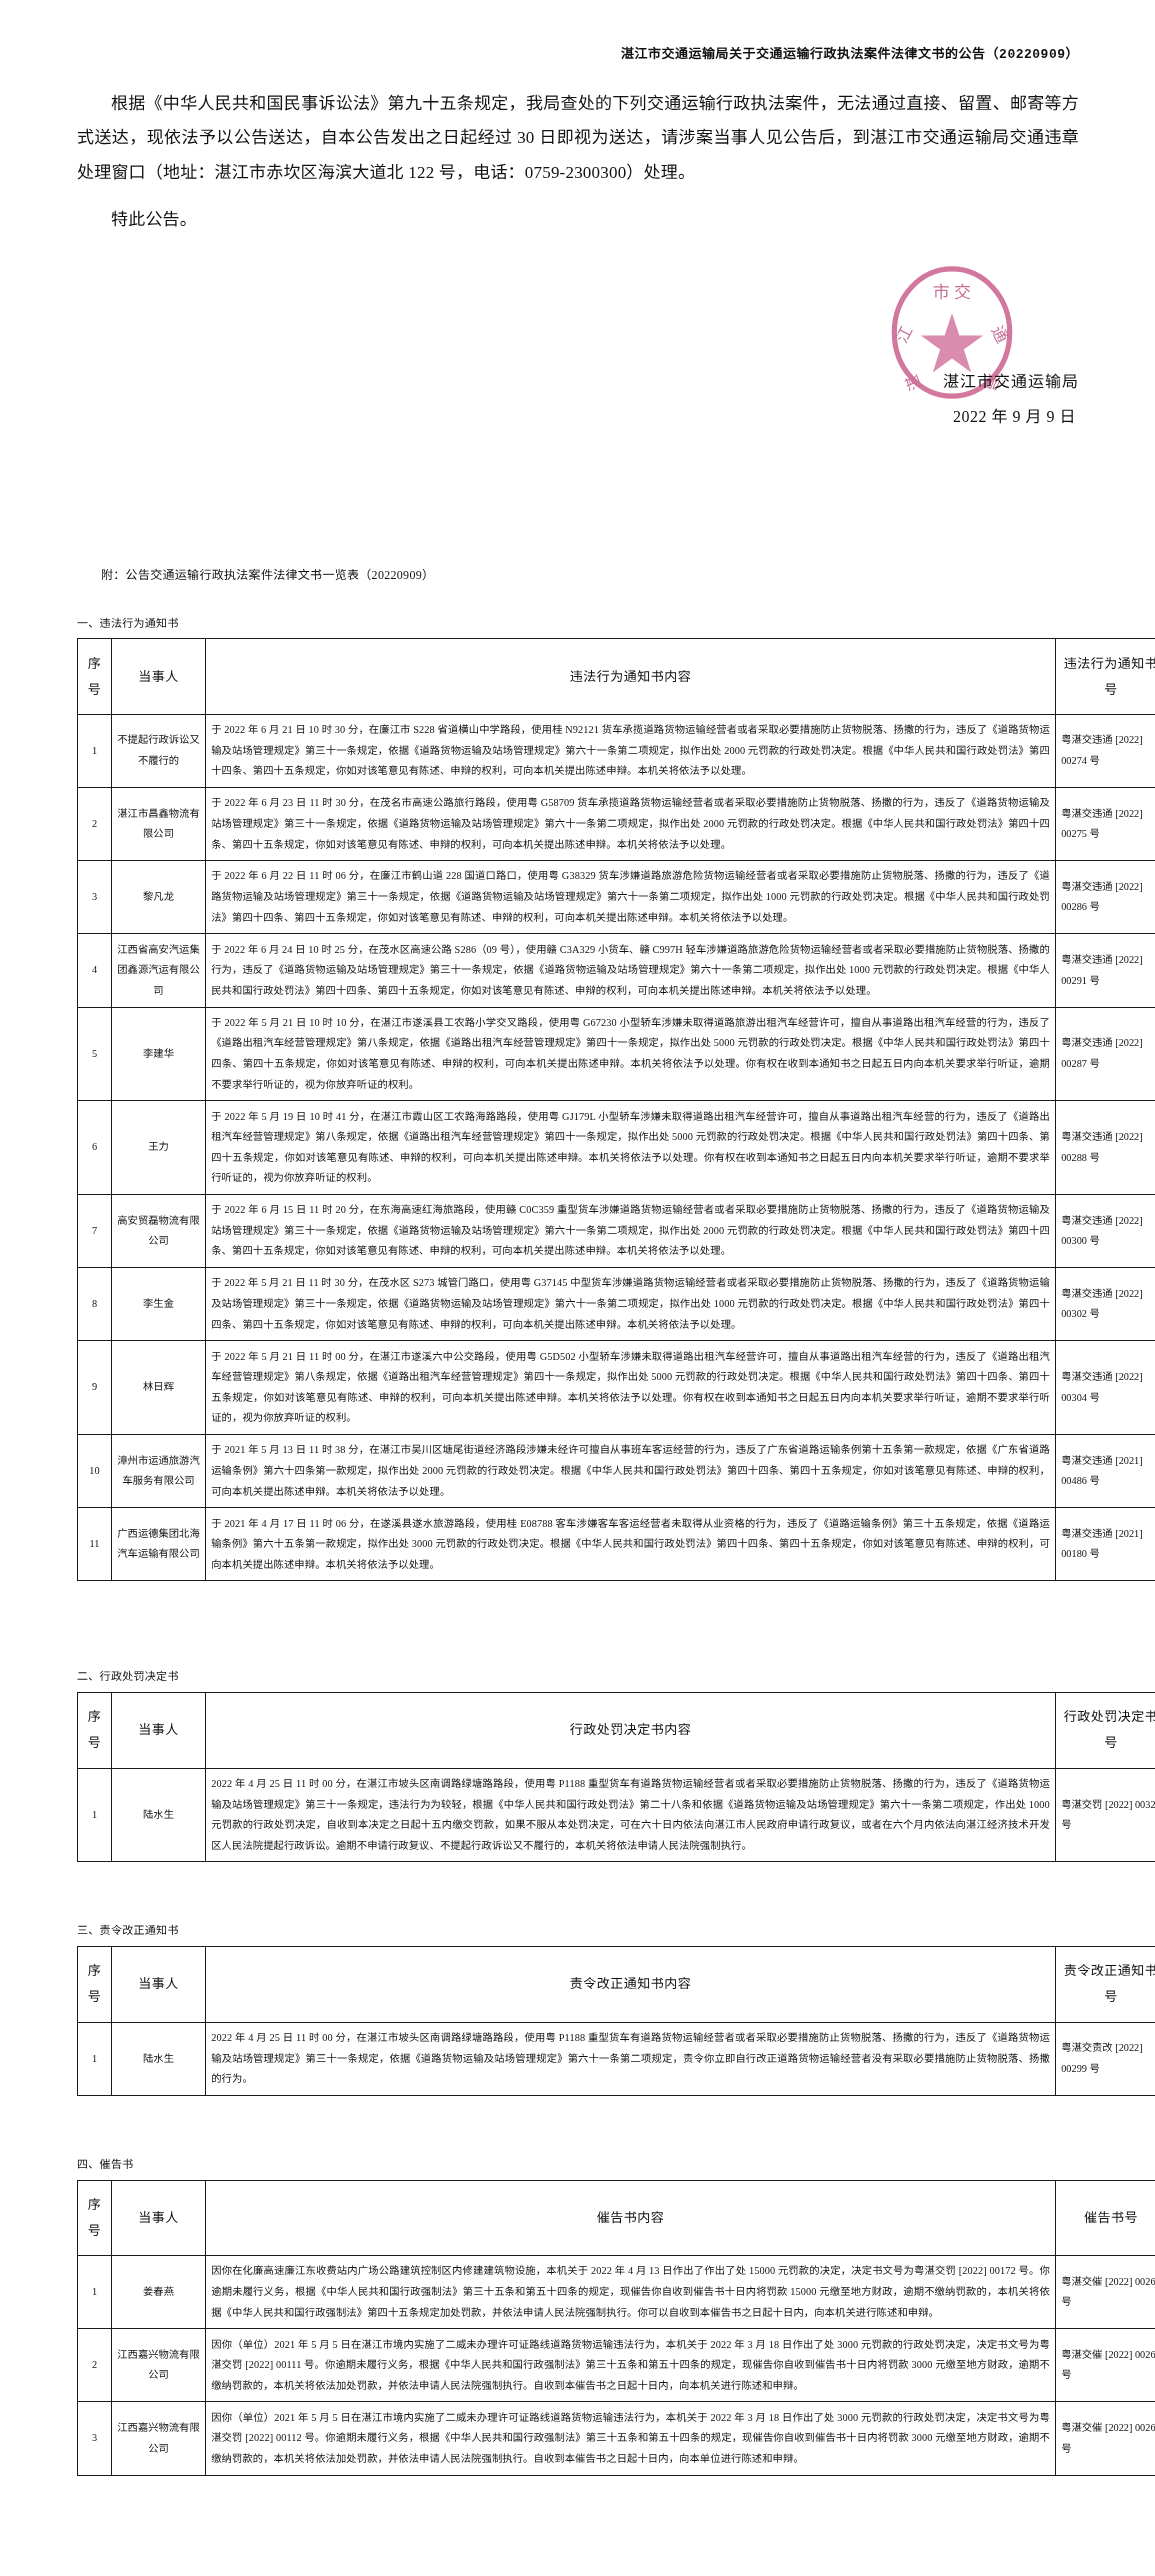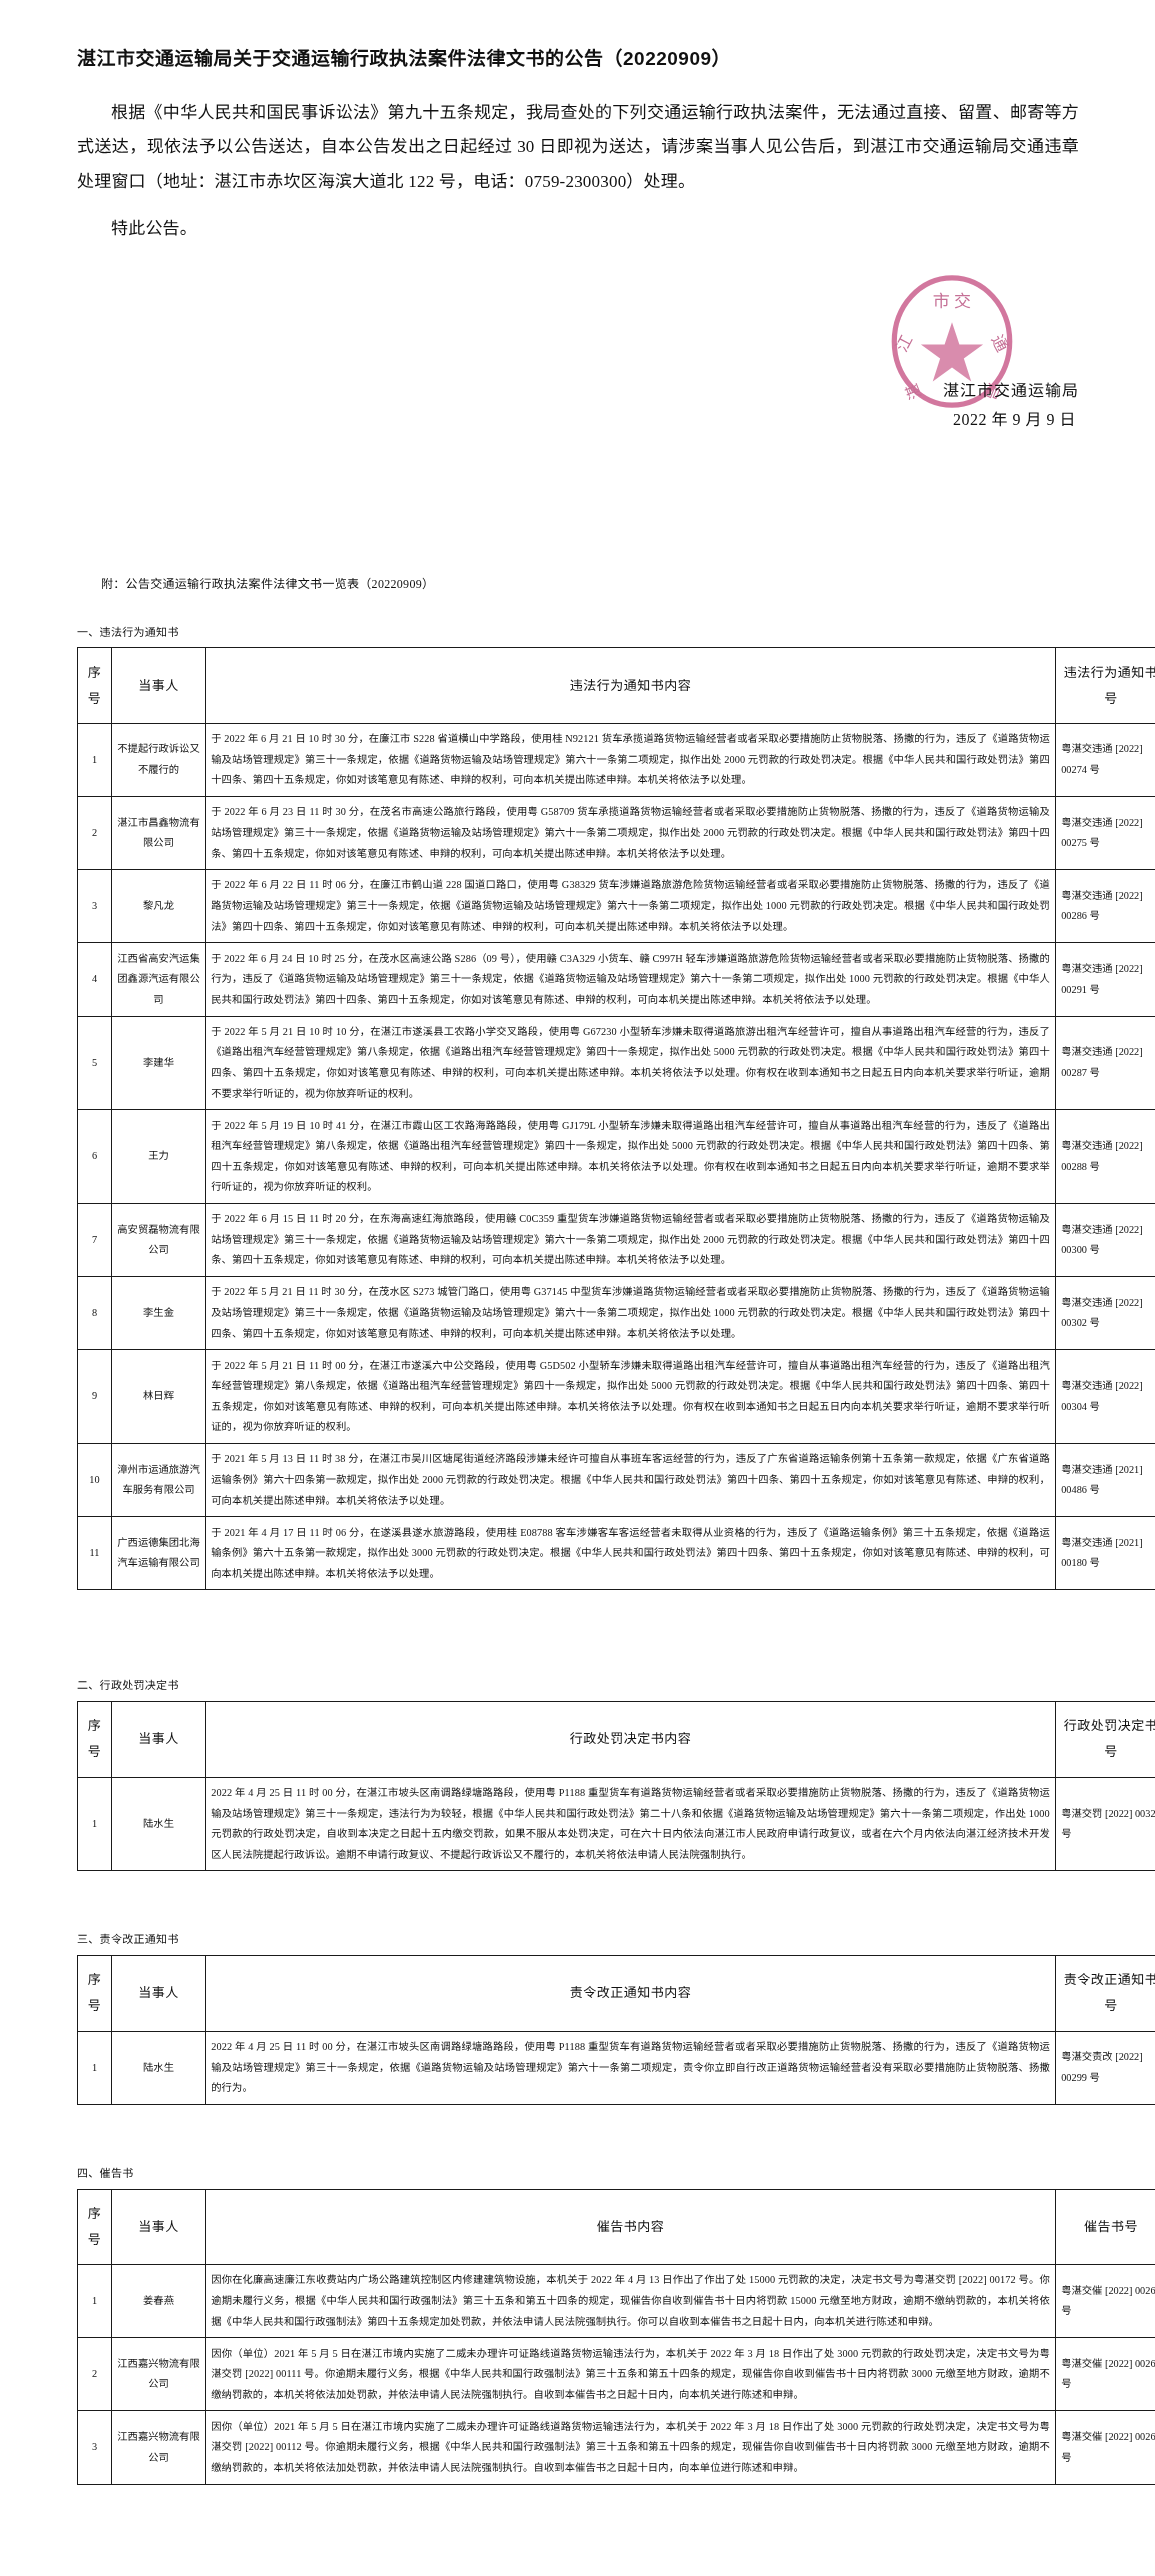"湛江市交通运输局关于交通运输行政执法案件法律文书的公告（20220909）" .doc-title { font-family: Liberation Sans, sans-serif -> Liberation Mono, monospace; font-size: 19px -> 13px; text-align: left -> right }
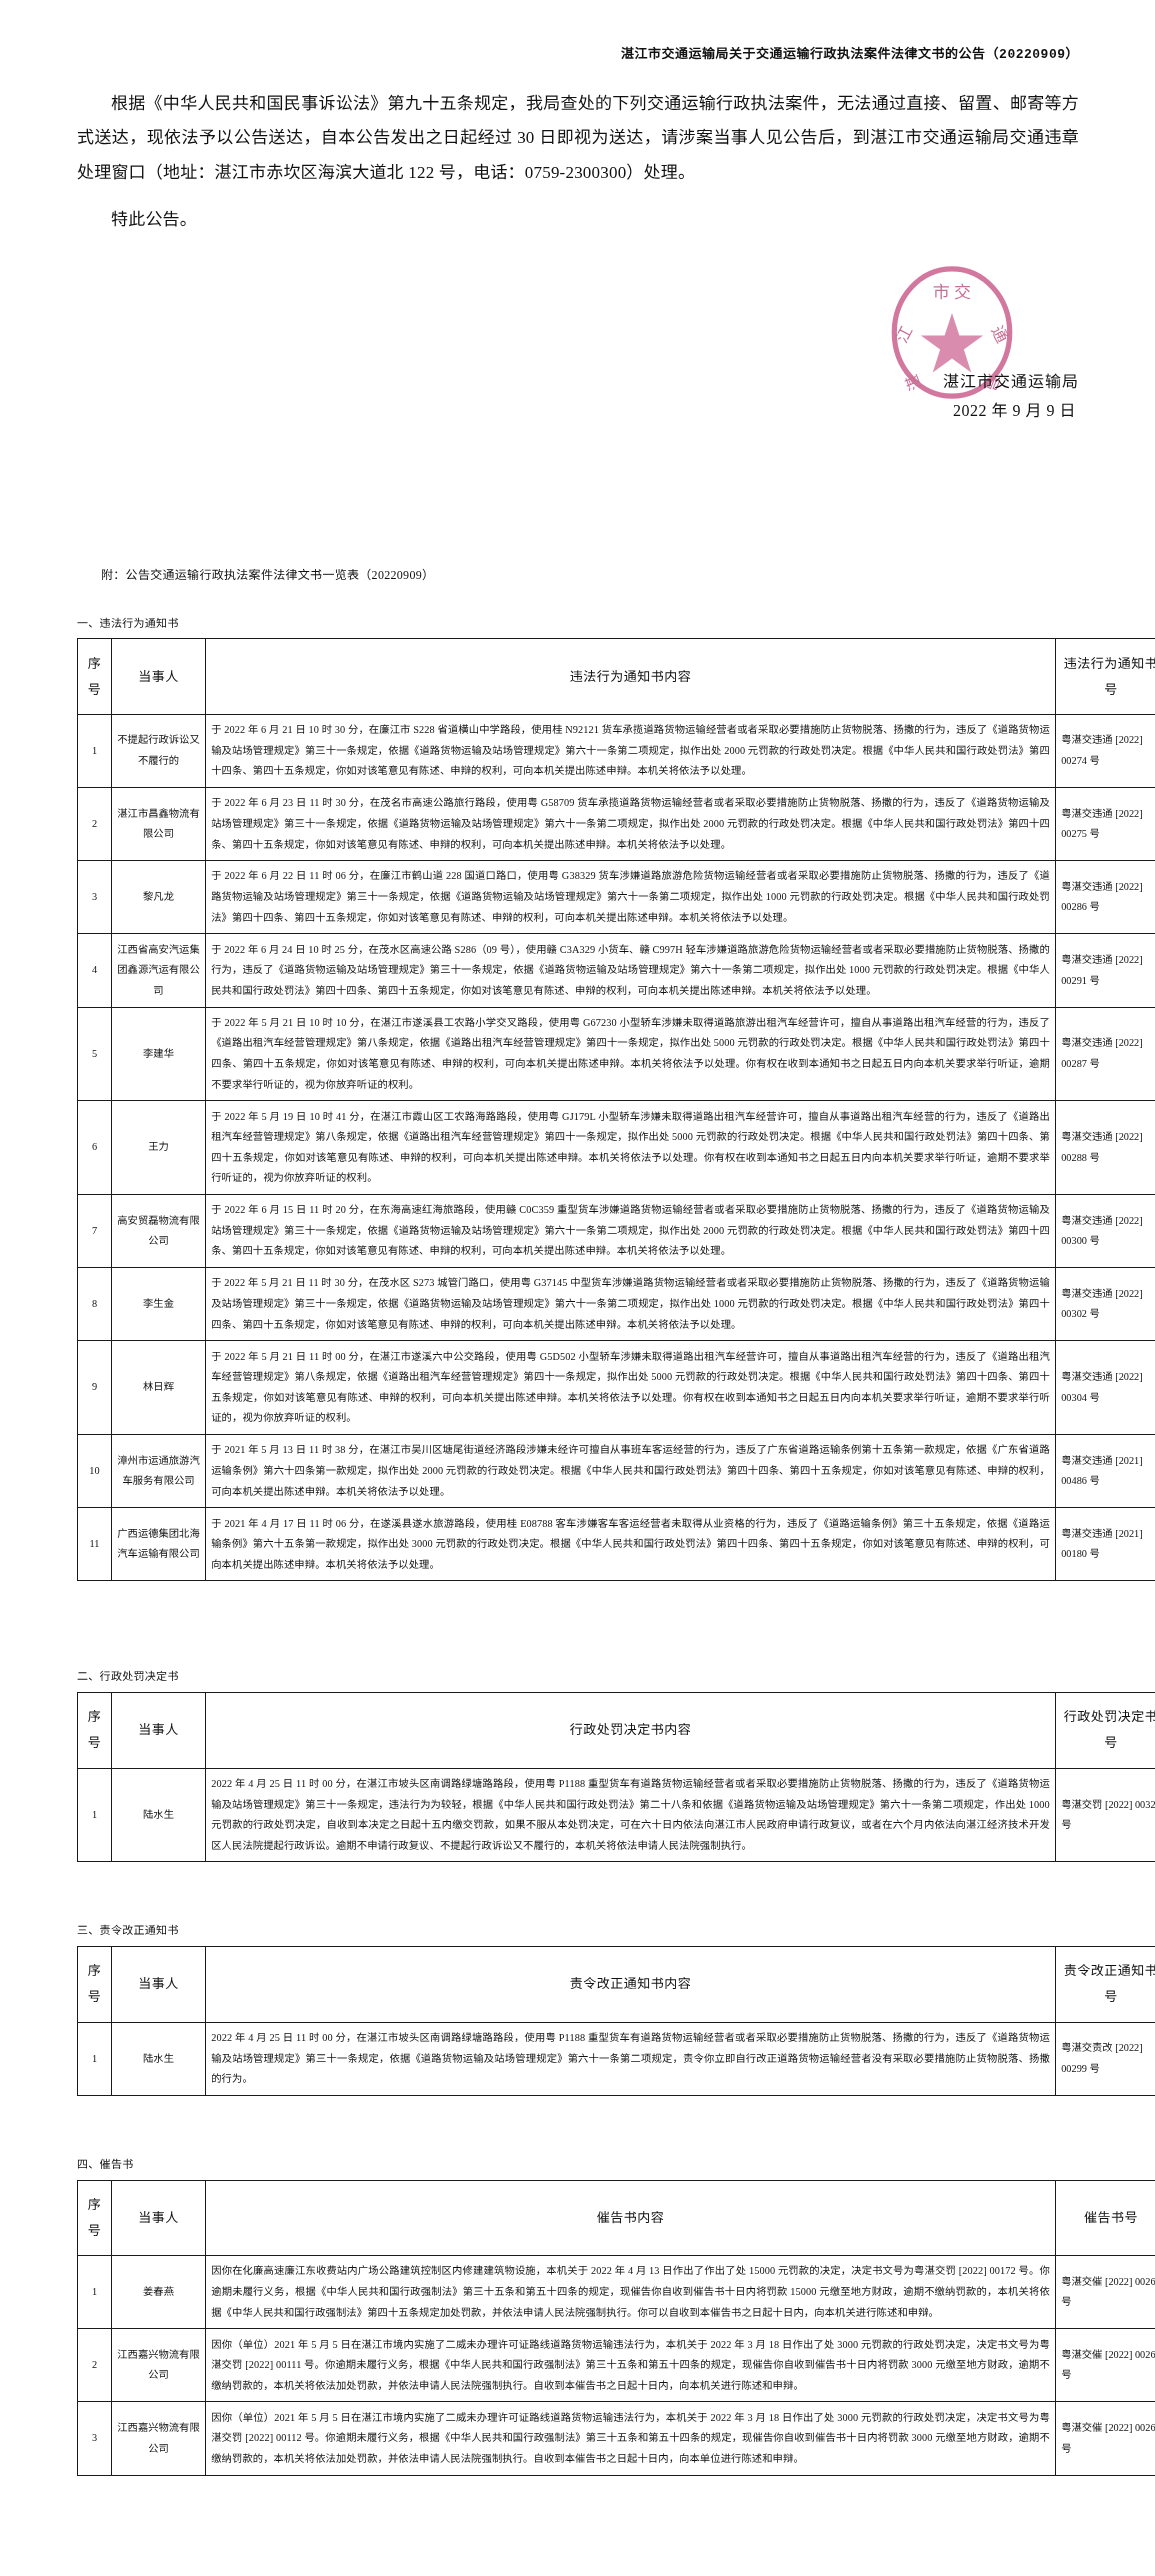"2022 年 9 月 9" .sign-date { top: 132px -> 138px }
